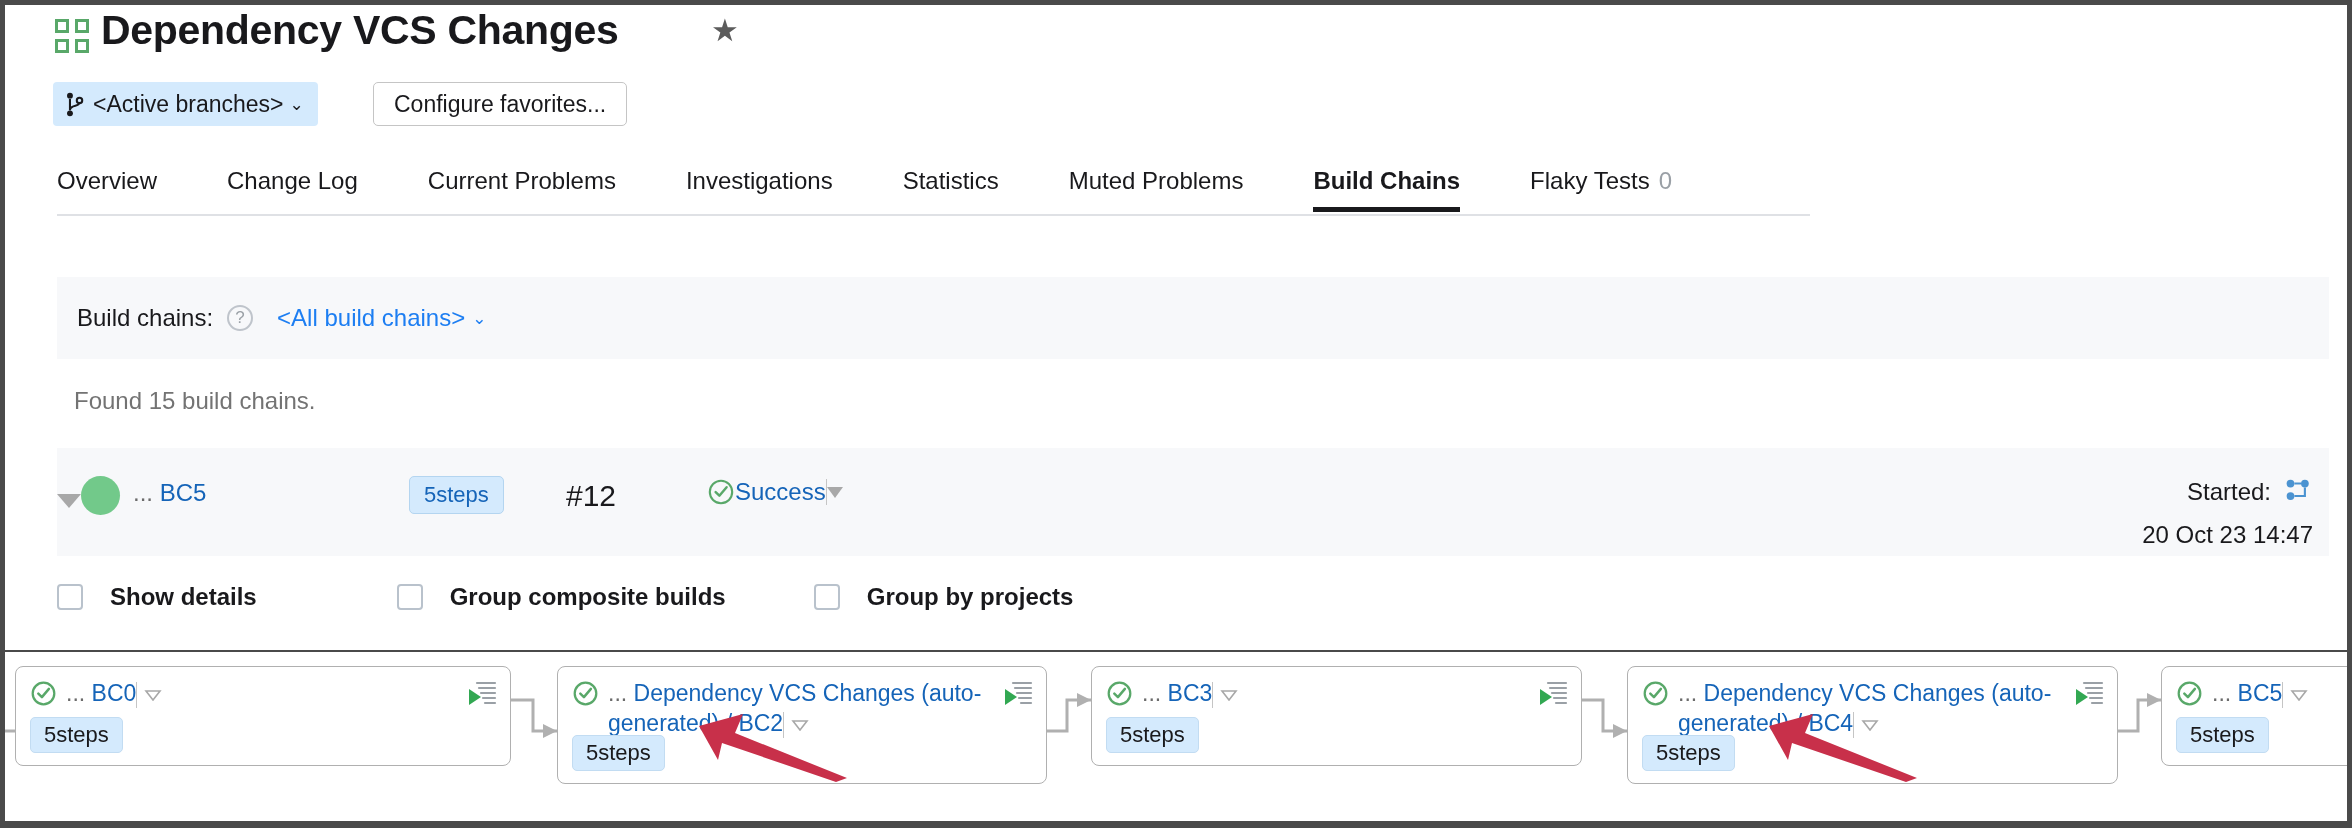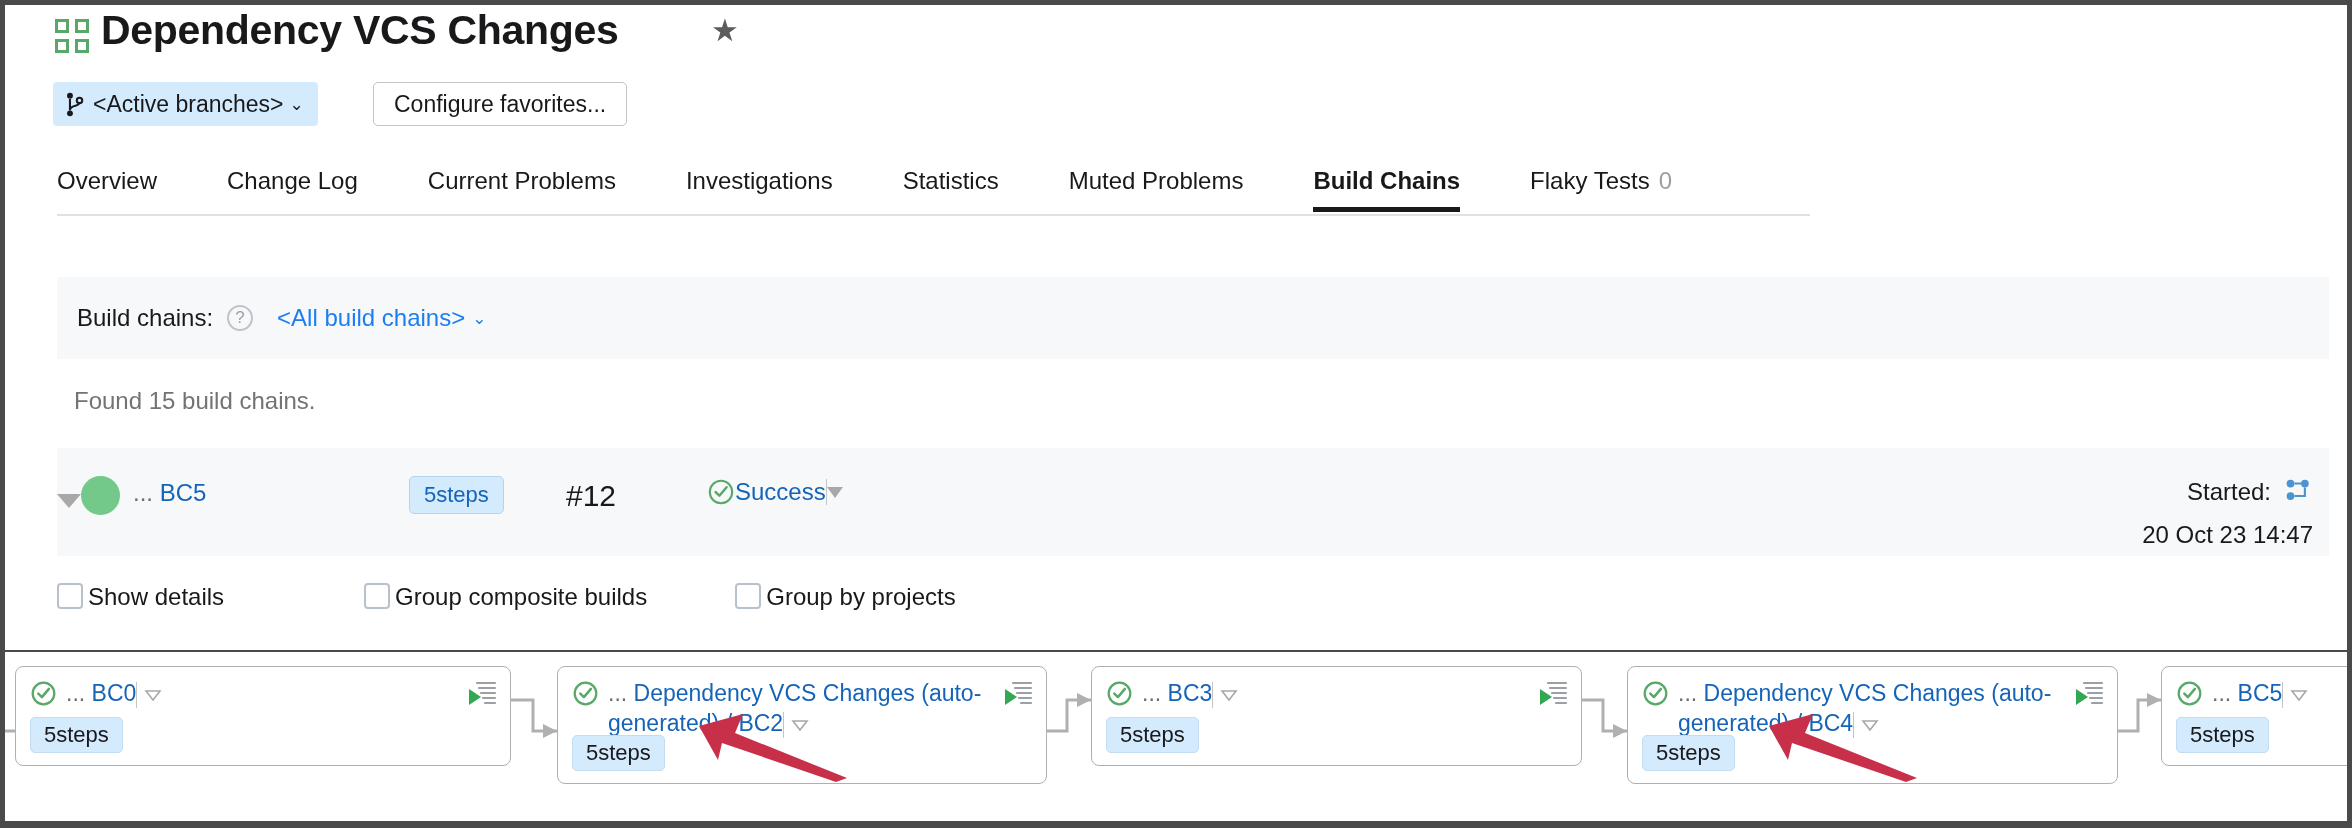"Show details" .cb-group { align-items: none -> center; font-weight: none -> bold; gap: 5px -> 27px }
